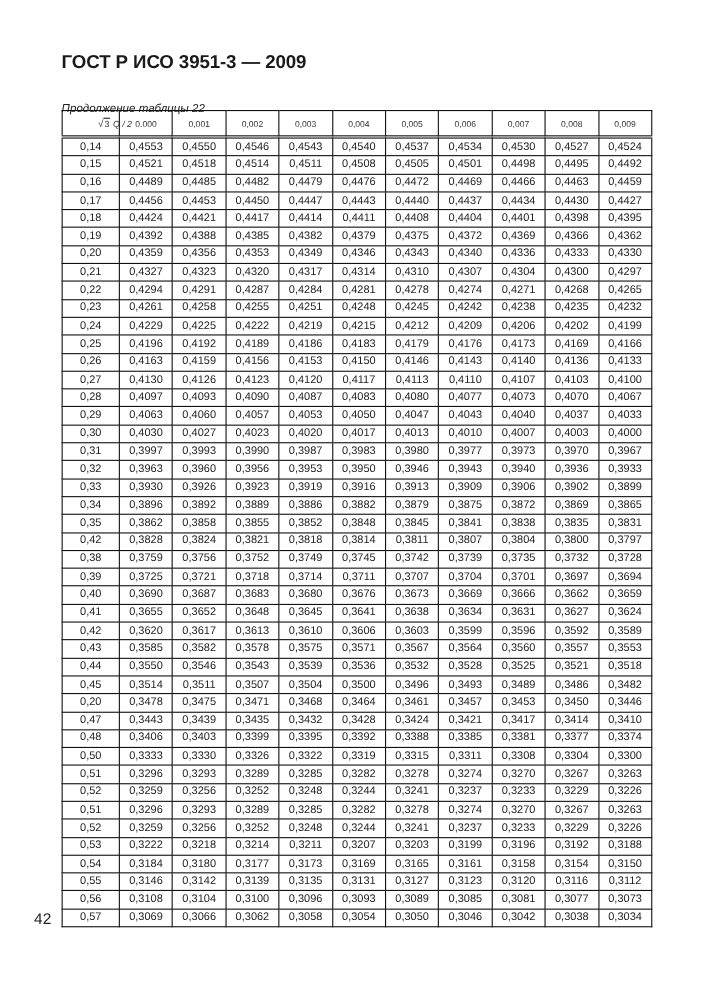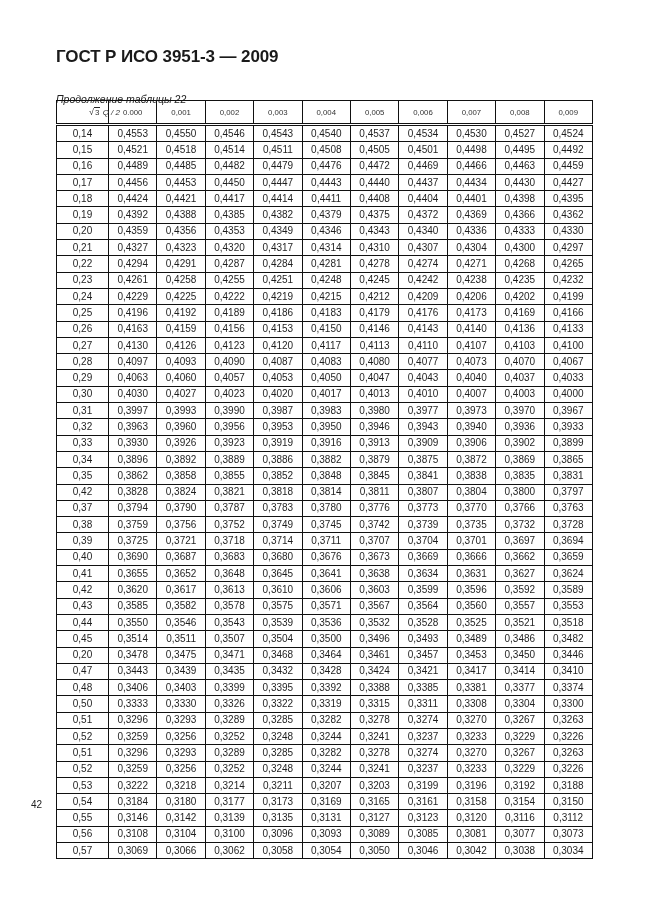"0,37" tr { html: <tr> <td>0,37</td> <td>0,3794</td> <td>0,3790</td> <td>0,3787</td> <td>0,3783</td> <td>0,3780</td> <td>0,3776</td> <td>0,3773</td> <td>0,3770</td> <td>0,3766</td> <td>0,3763</td> </tr> -> none }
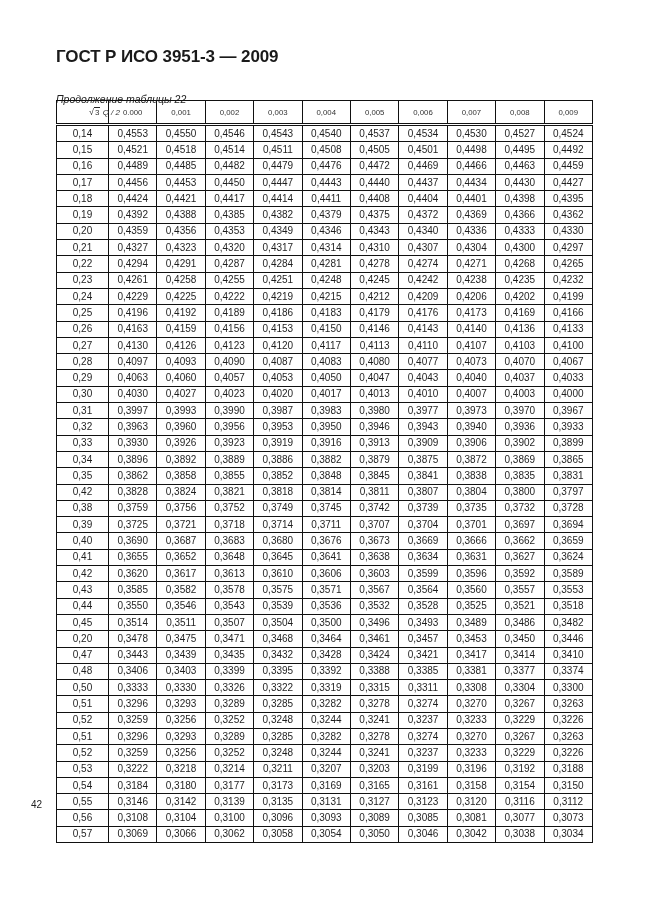"42" .page-number { font-size: 10px -> 14px; top: 799px -> 827px }
